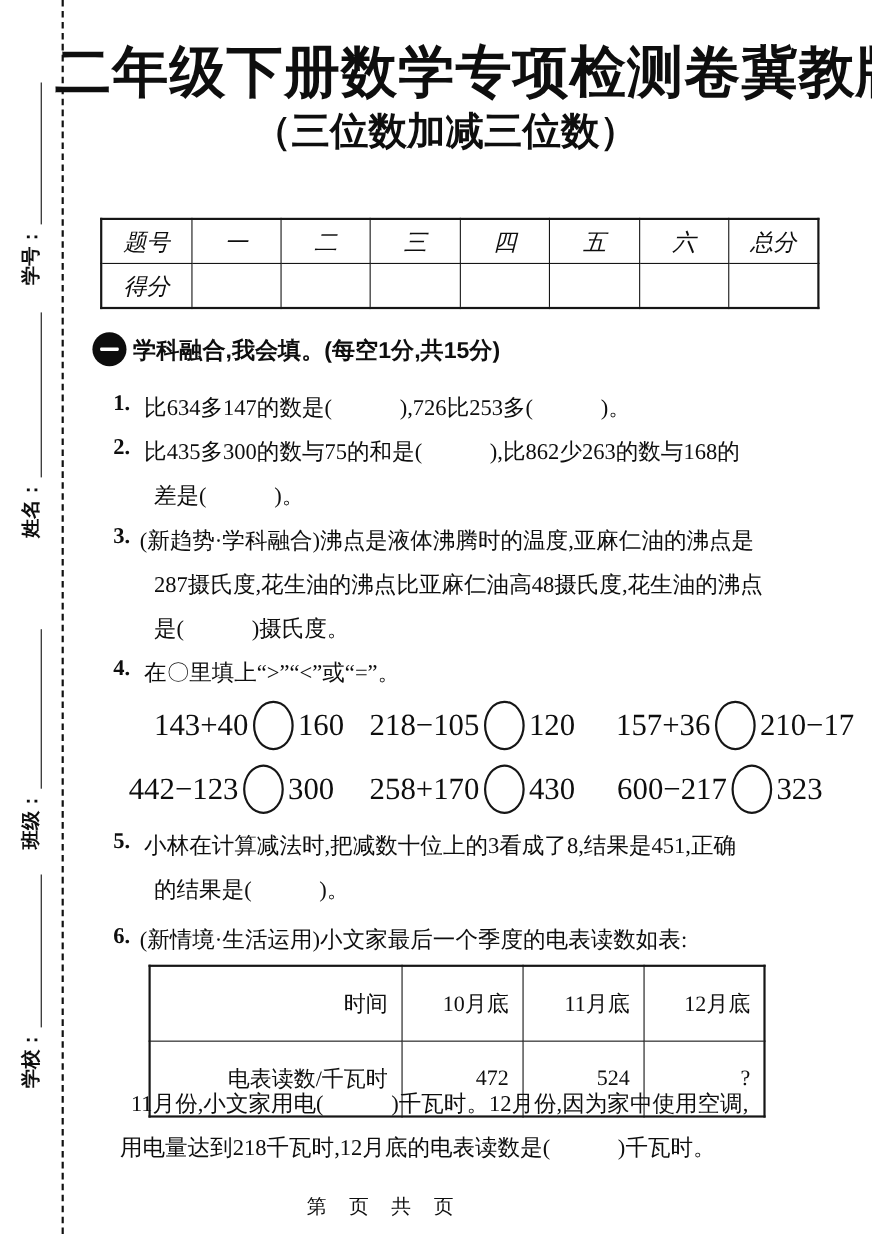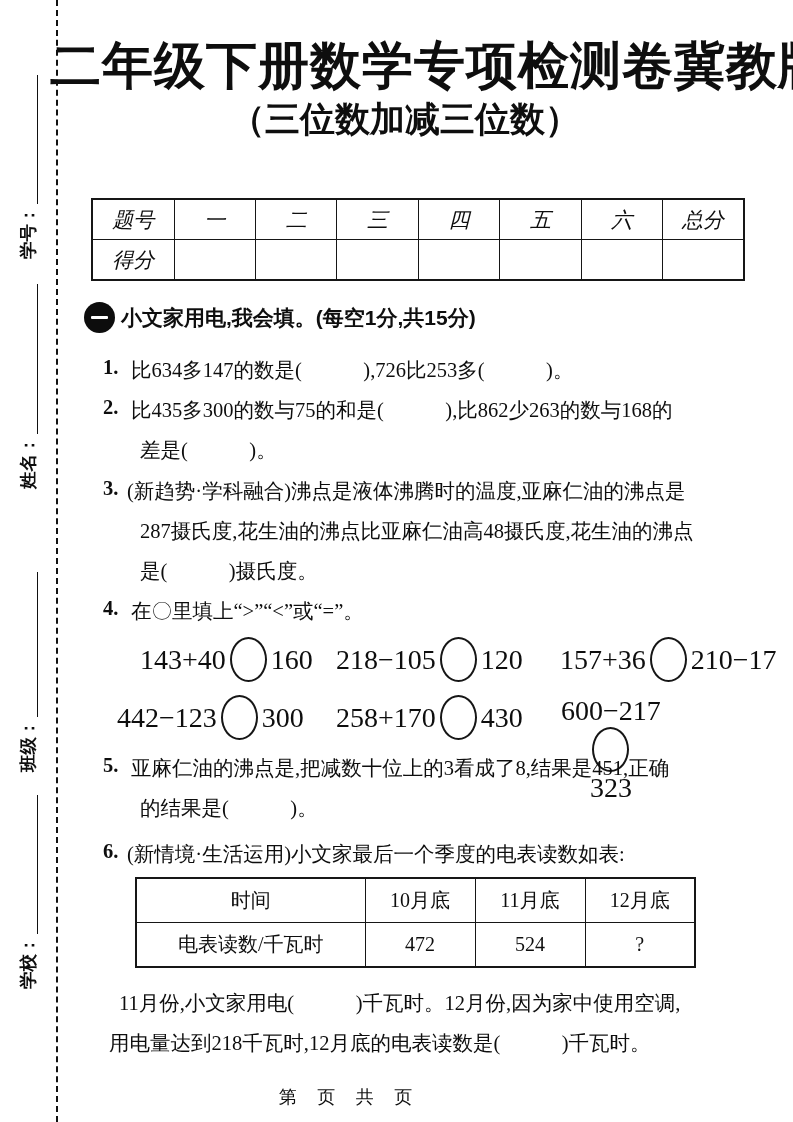"小文家用电,我会填。(每空1分,共15分)" div.abs { text: 小文家用电 -> 学科融合 }
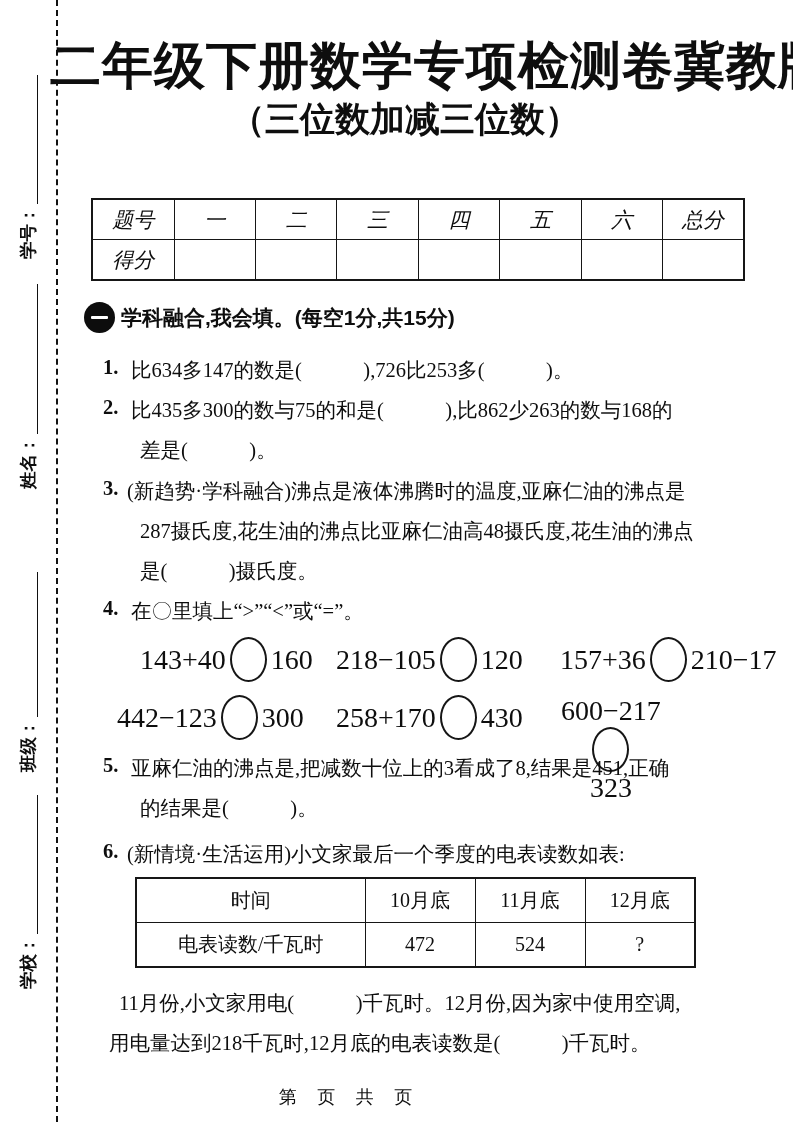"600−217" span.abs { flex-direction: column -> none }
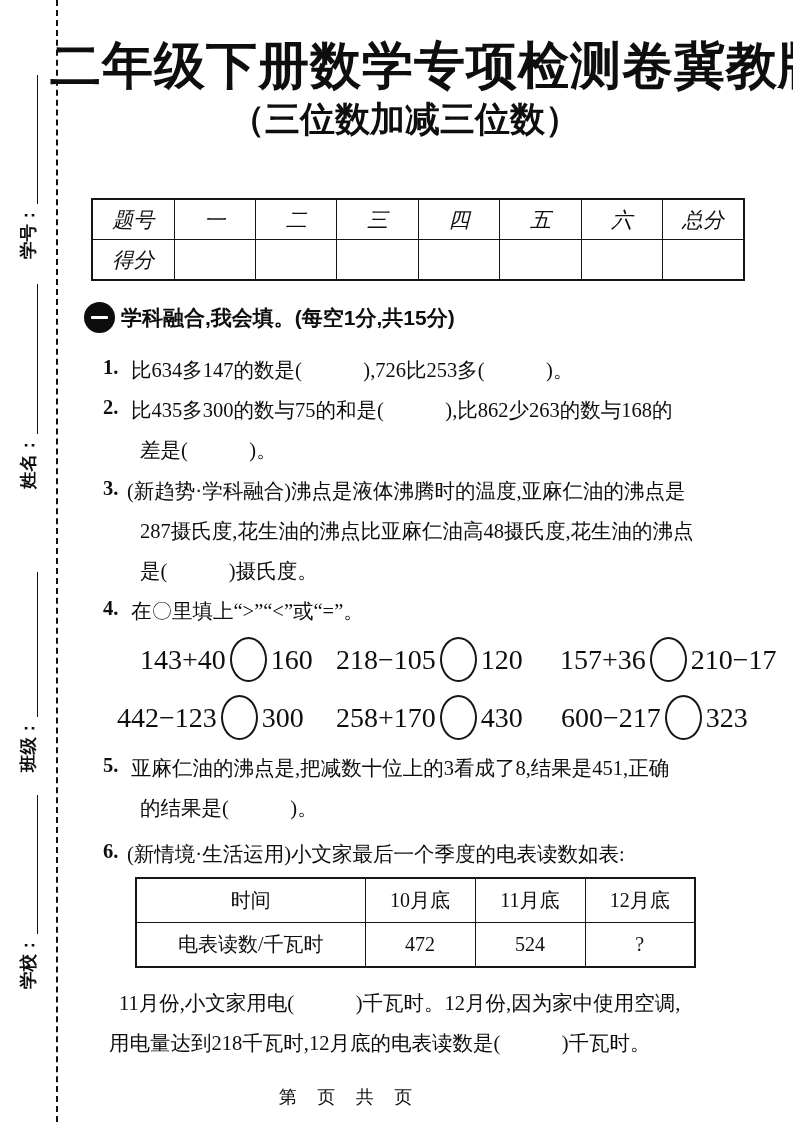"亚麻仁油的沸点是,把减数十位上的3看成了8,结果是451,正确" span.abs { text: 亚麻仁油的沸点是 -> 小林在计算减法时 }
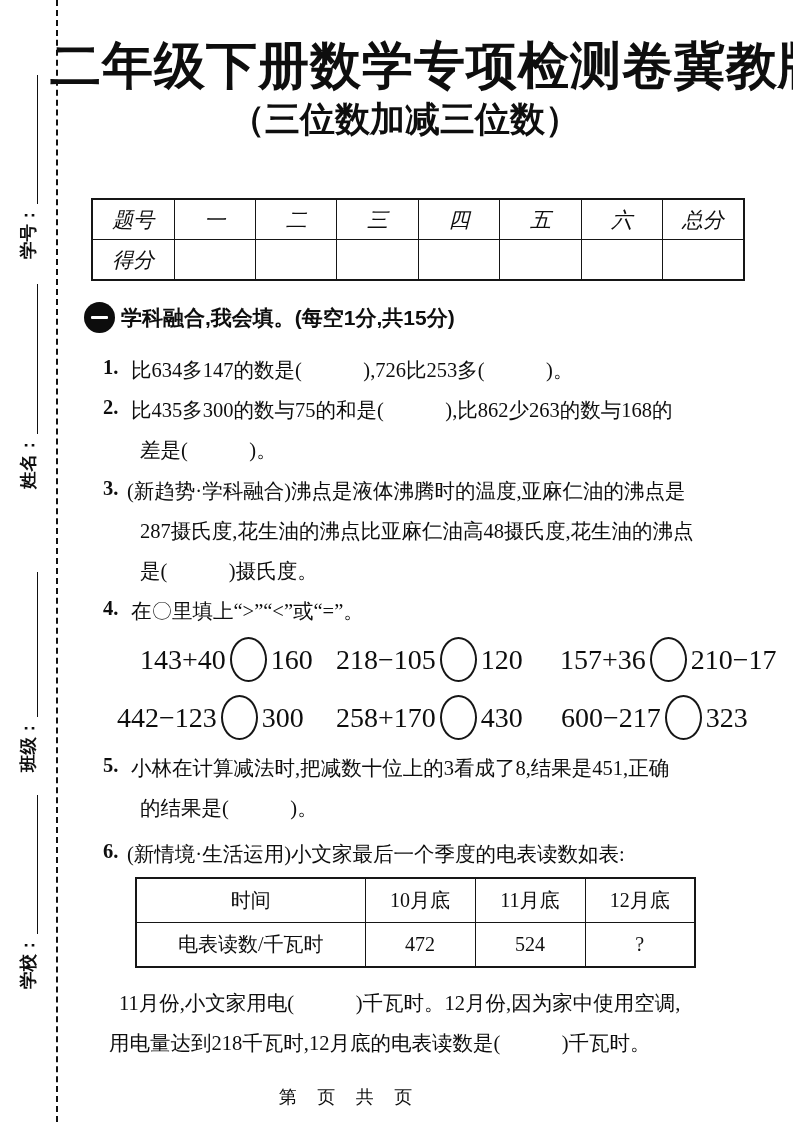"时间" .meter-table td { padding: 0 -> 12px; text-align: center -> right }
